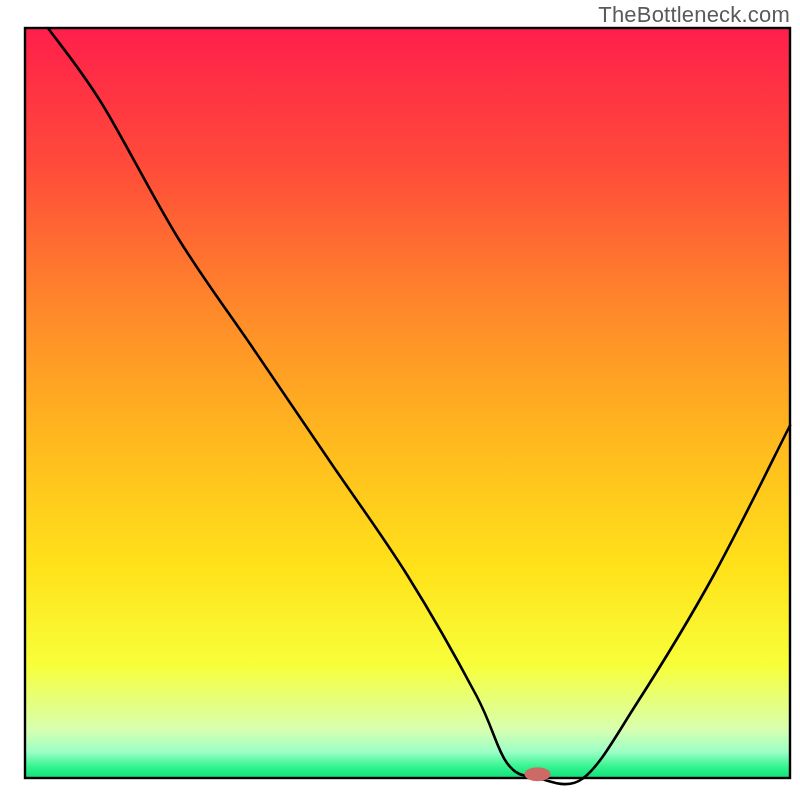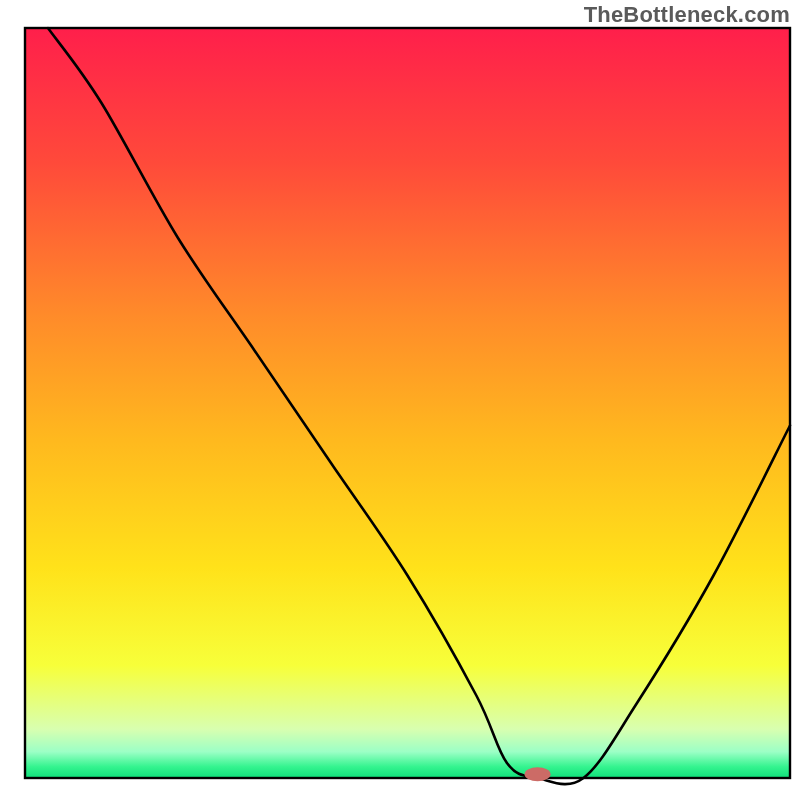"TheBottleneck.com" .watermark { font-weight: 700 -> 400 }
